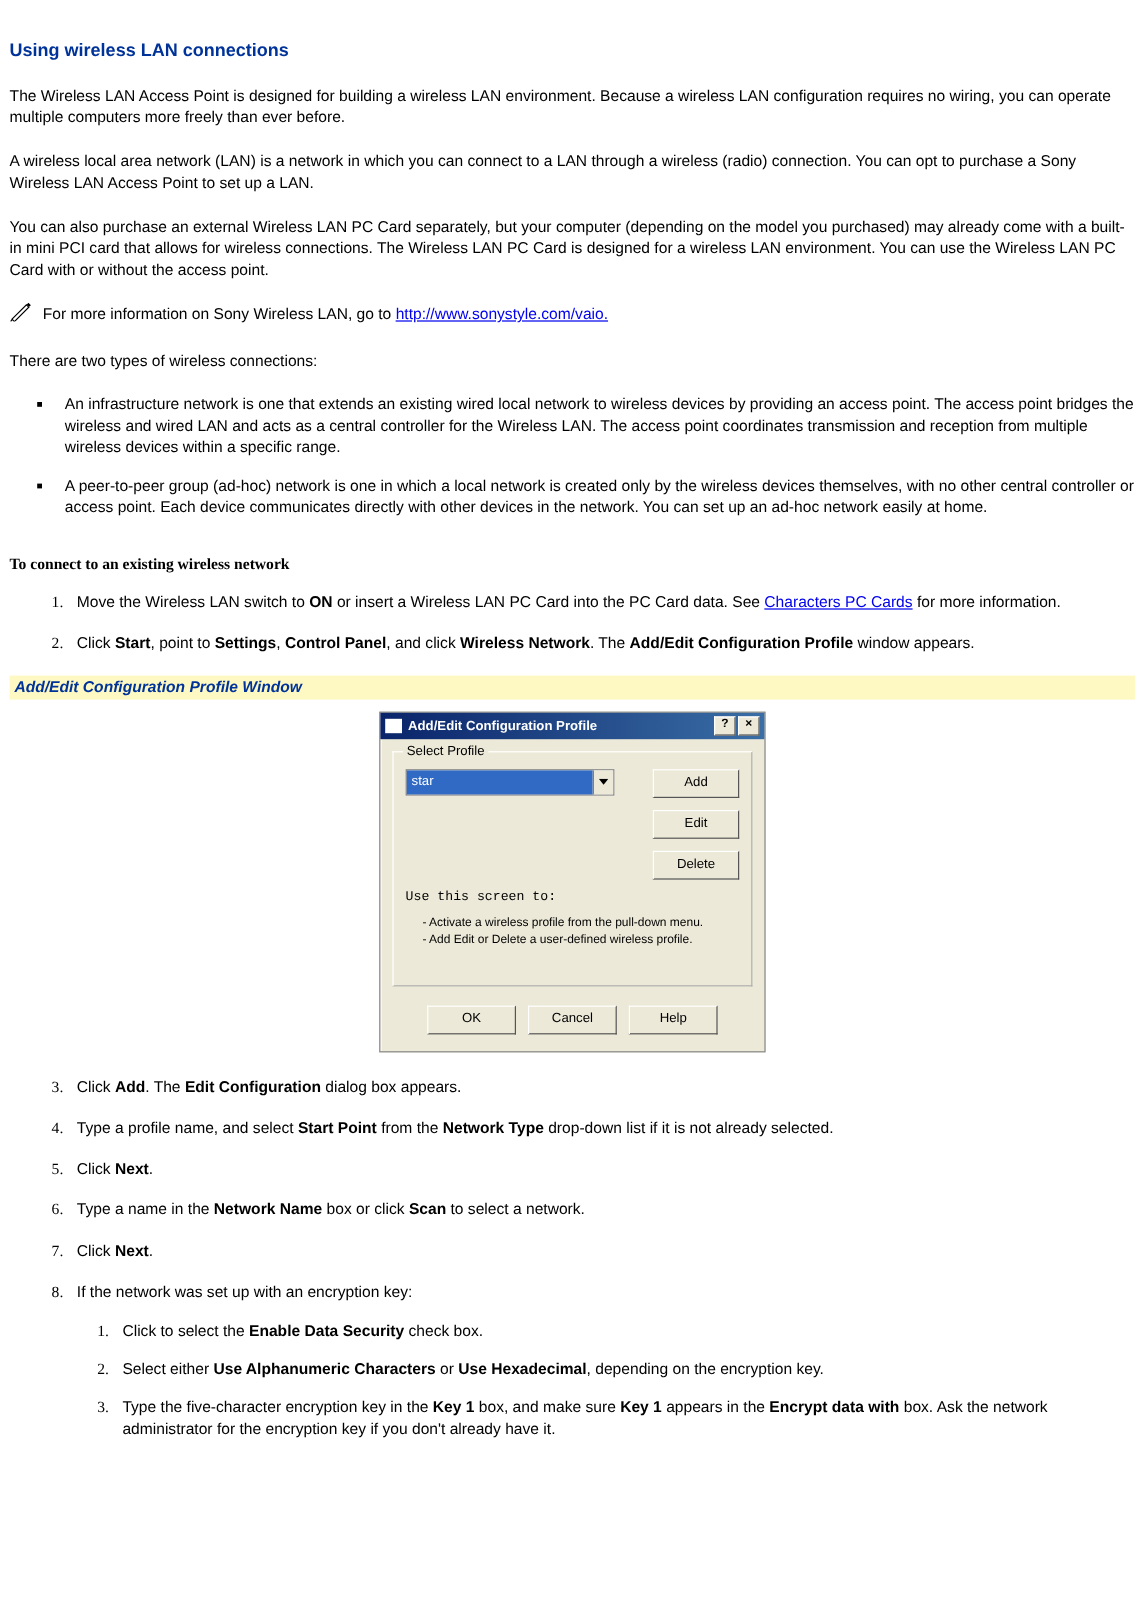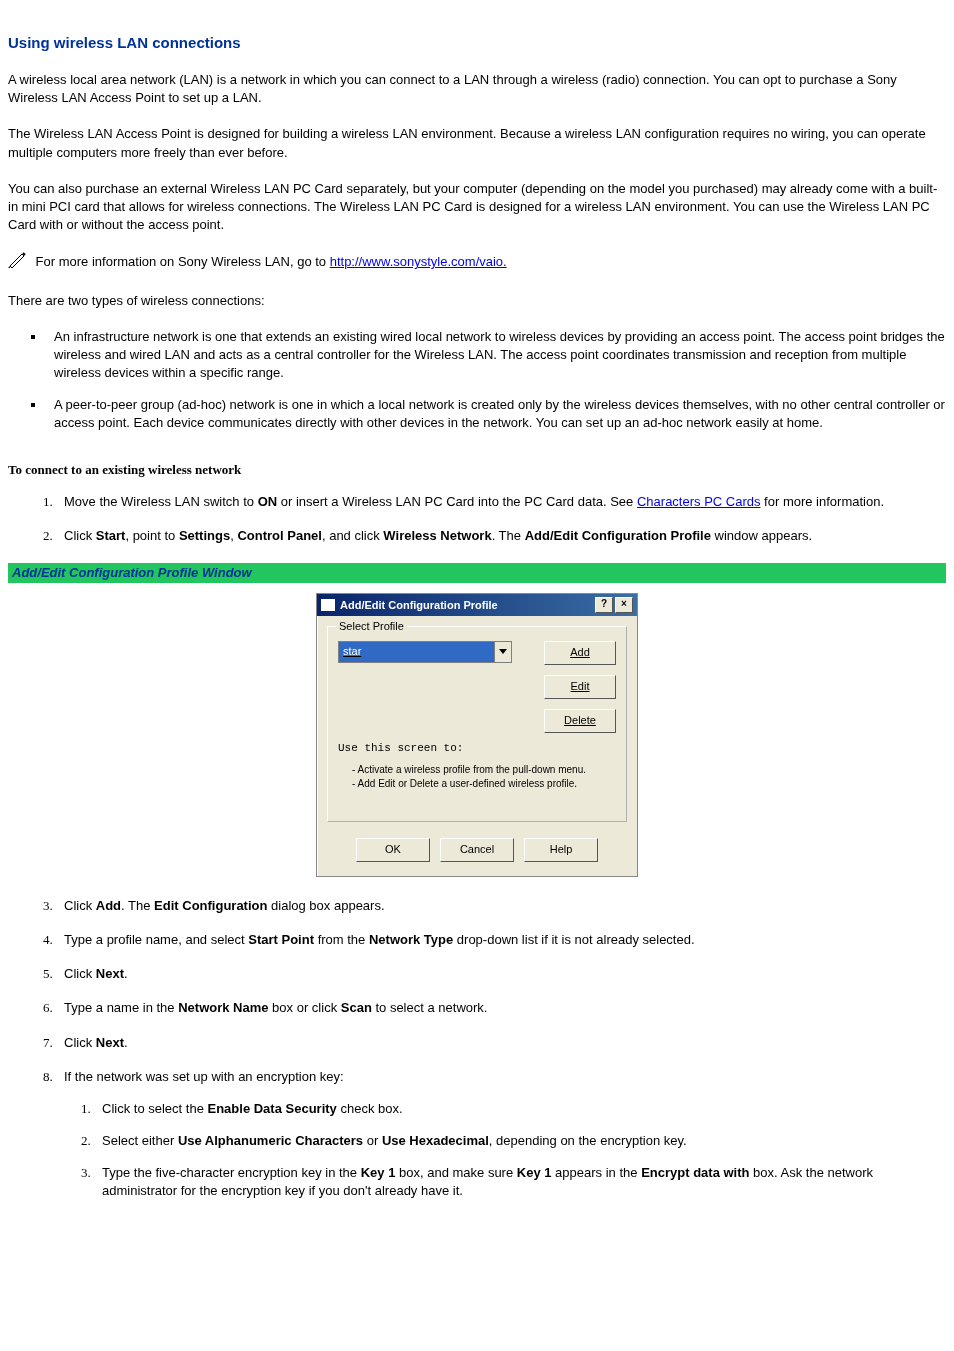"A wireless local area network" p.para { order: before "The Wireless LAN Access Point" -> after "The Wireless LAN Access Point" }
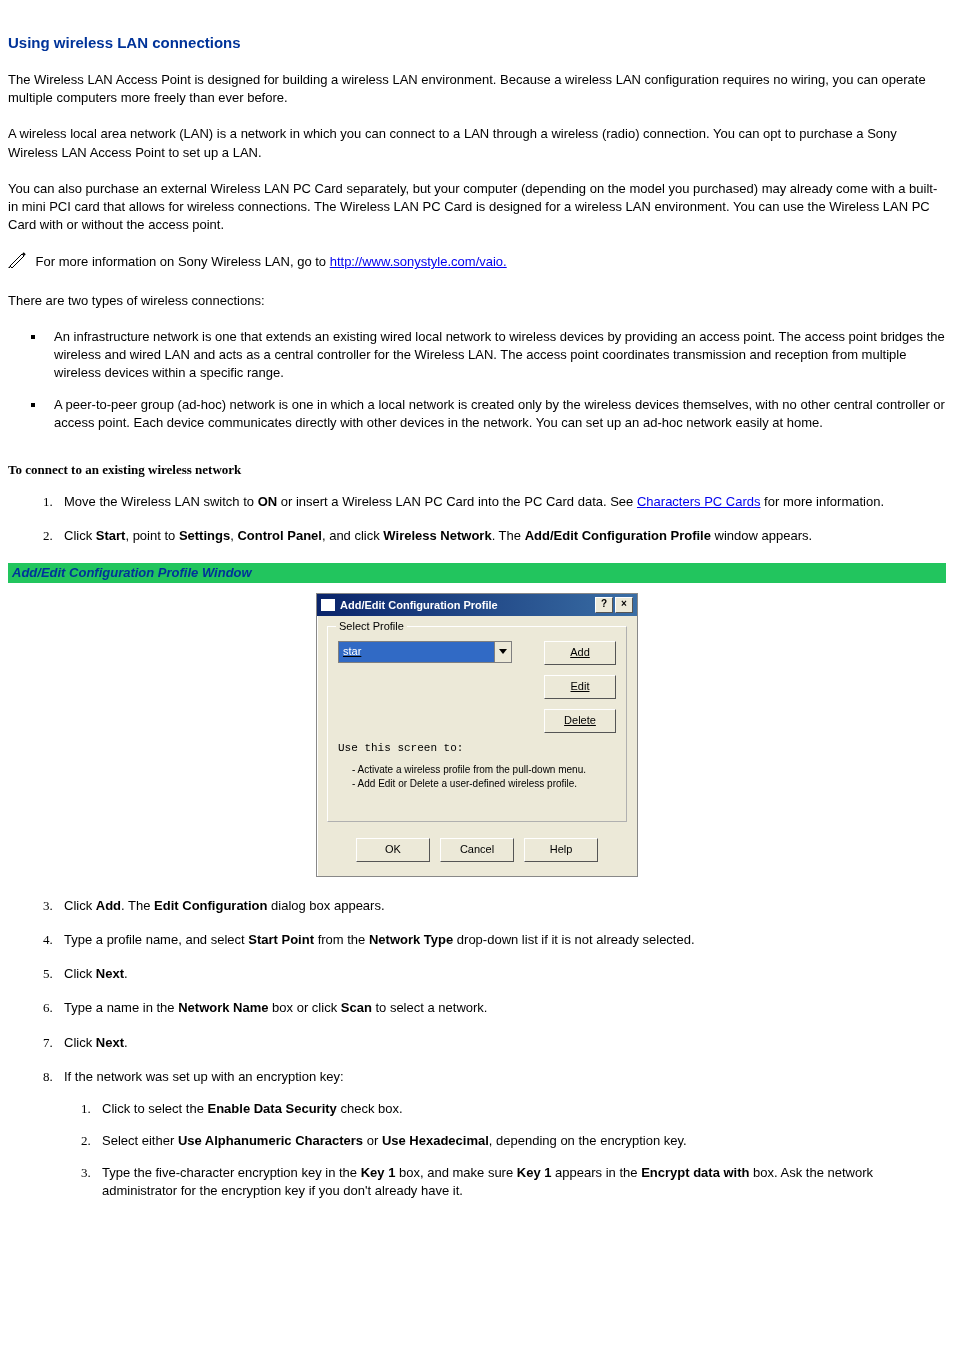"Add/Edit Configuration Profile Window" .caption-bar { background: #22c55e -> #fef9c3 }
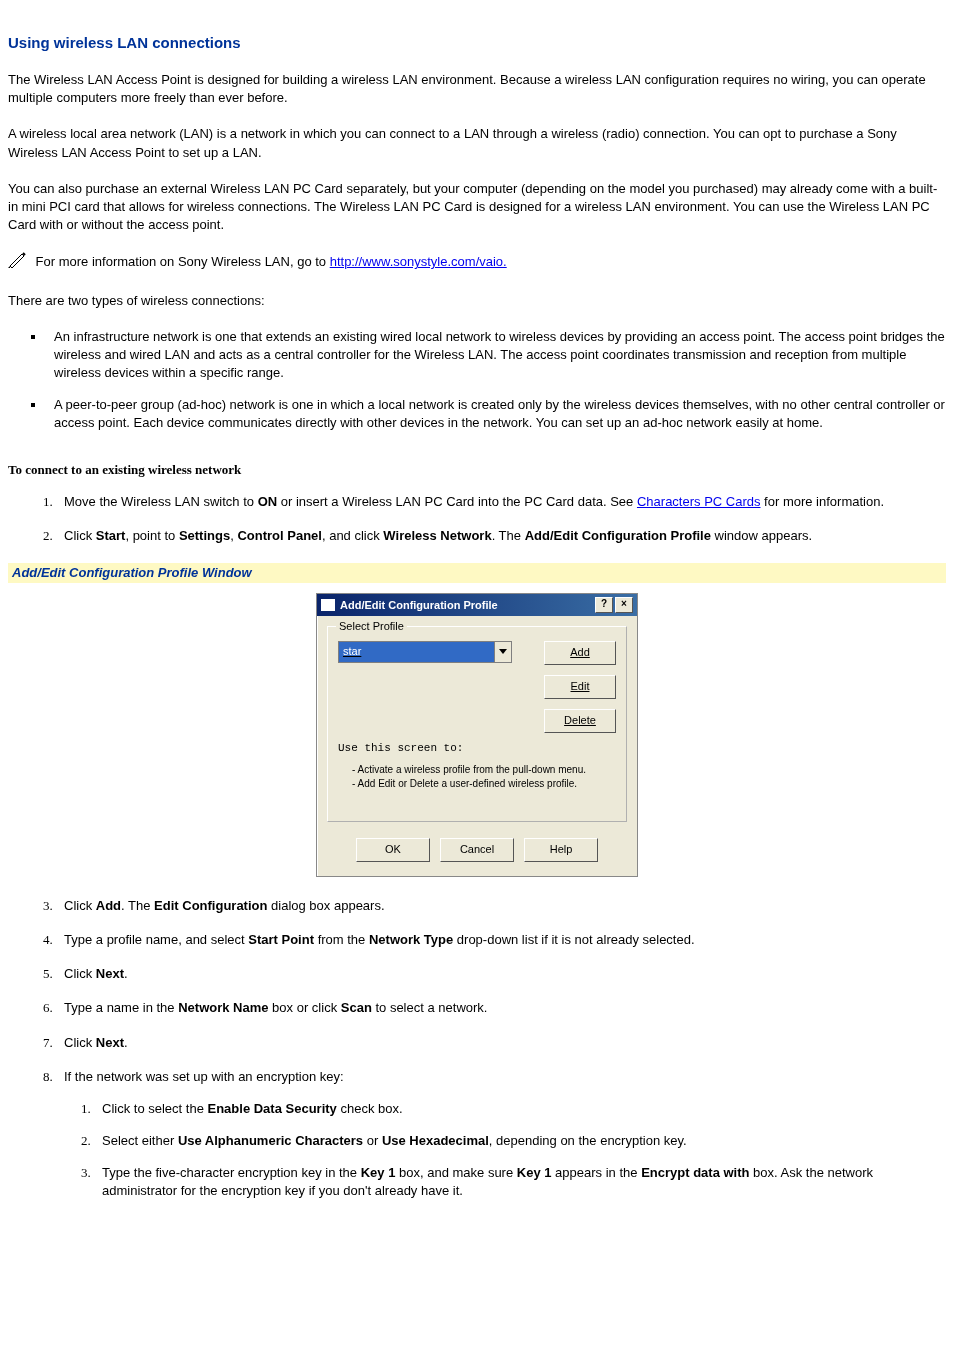"star" .profile-row { text-decoration: underline -> none }
